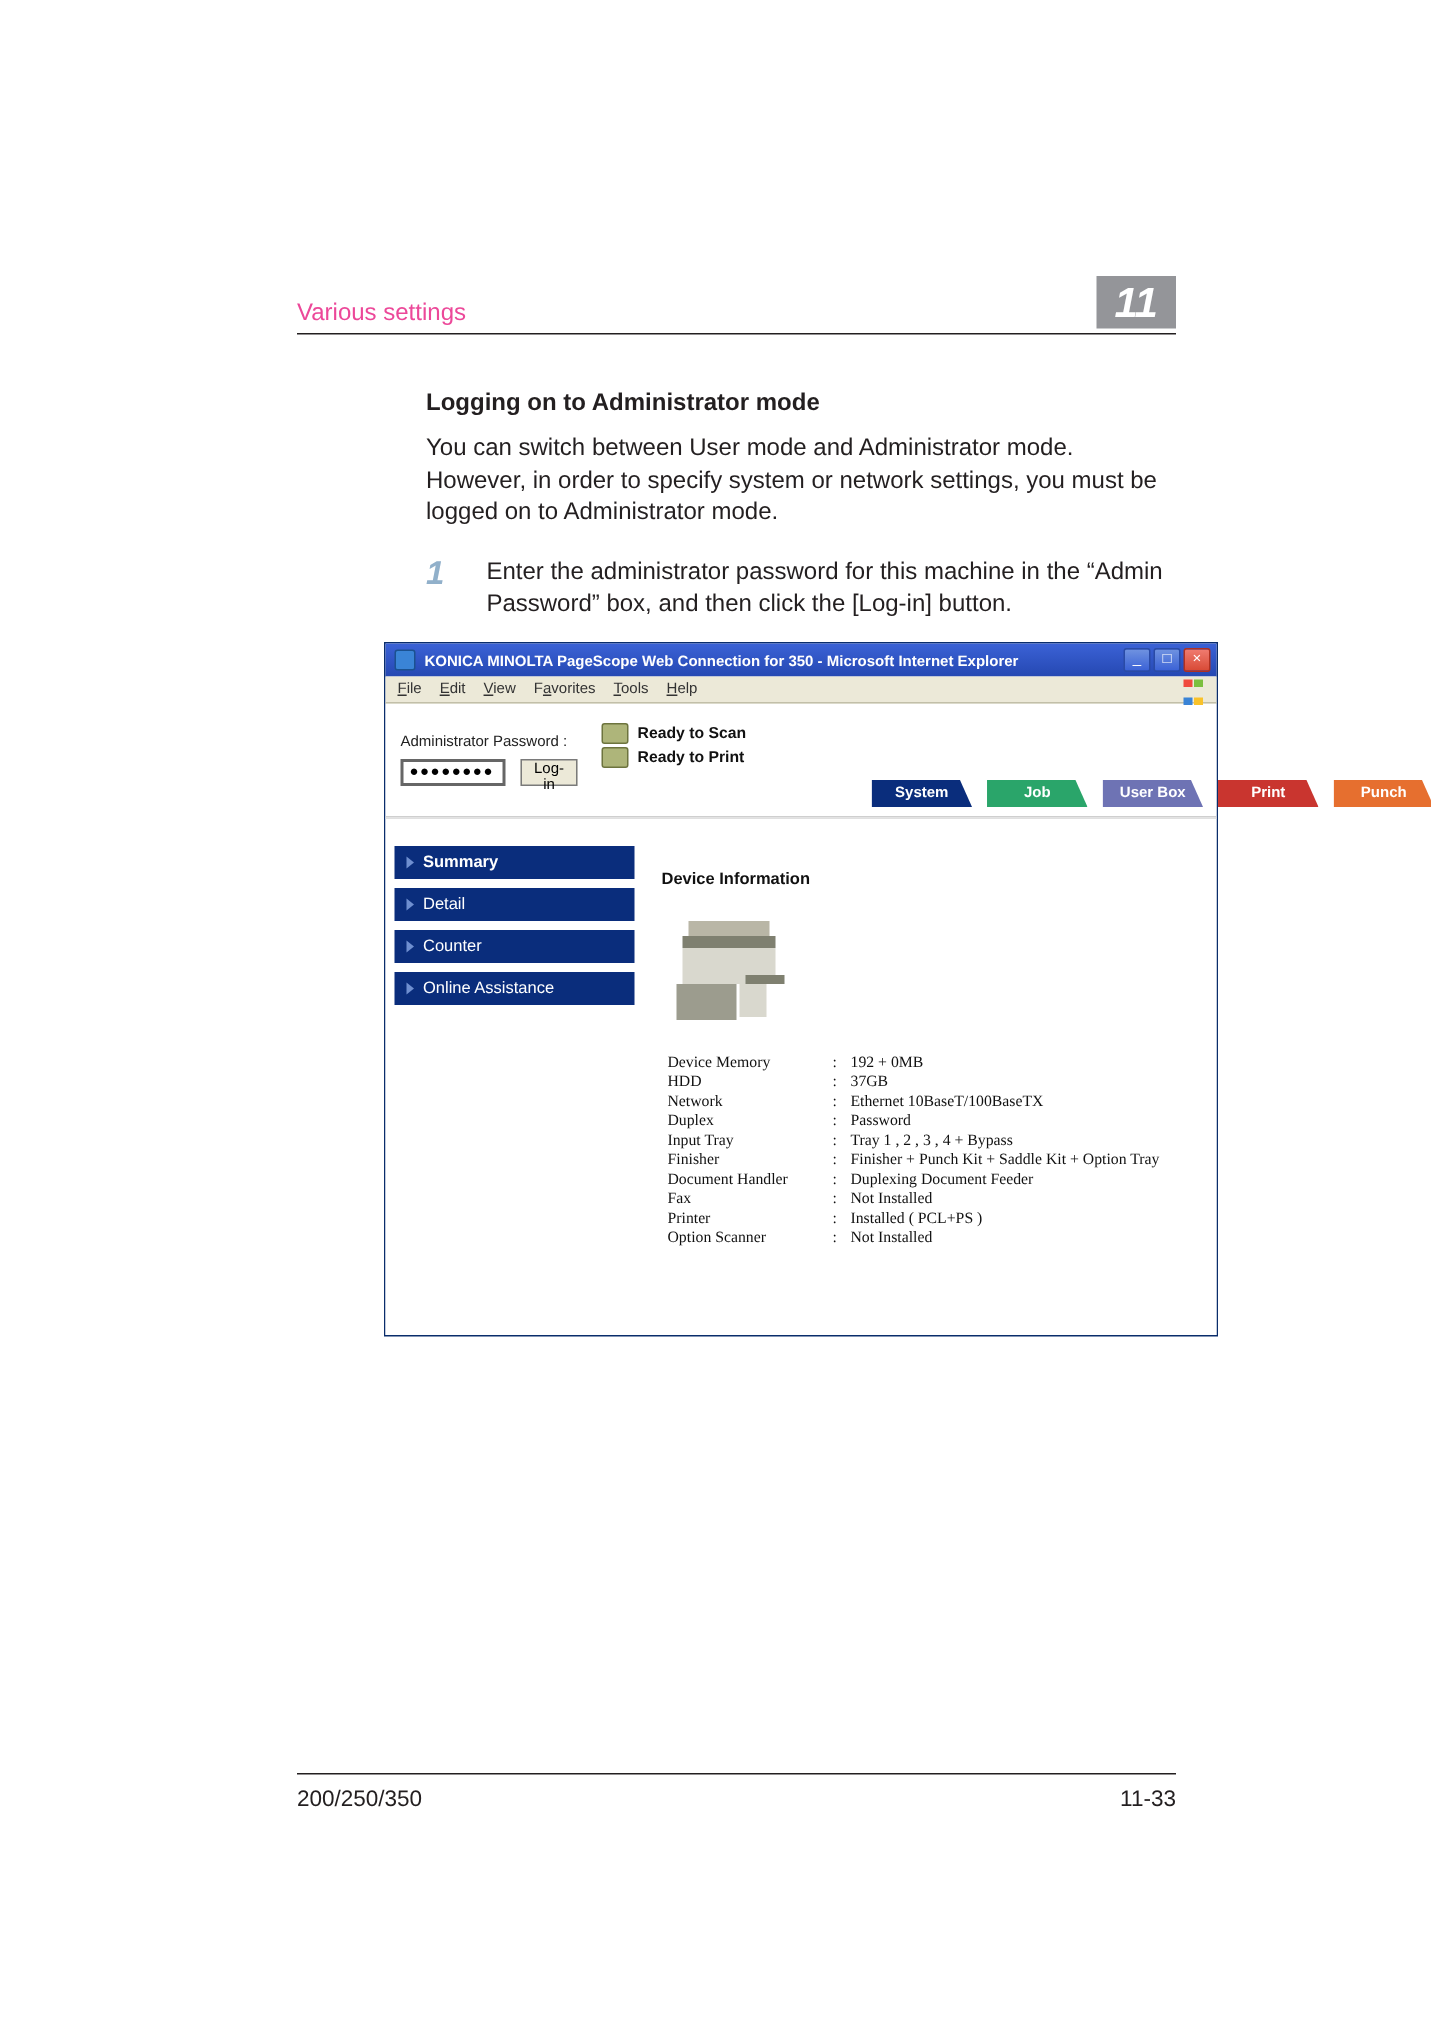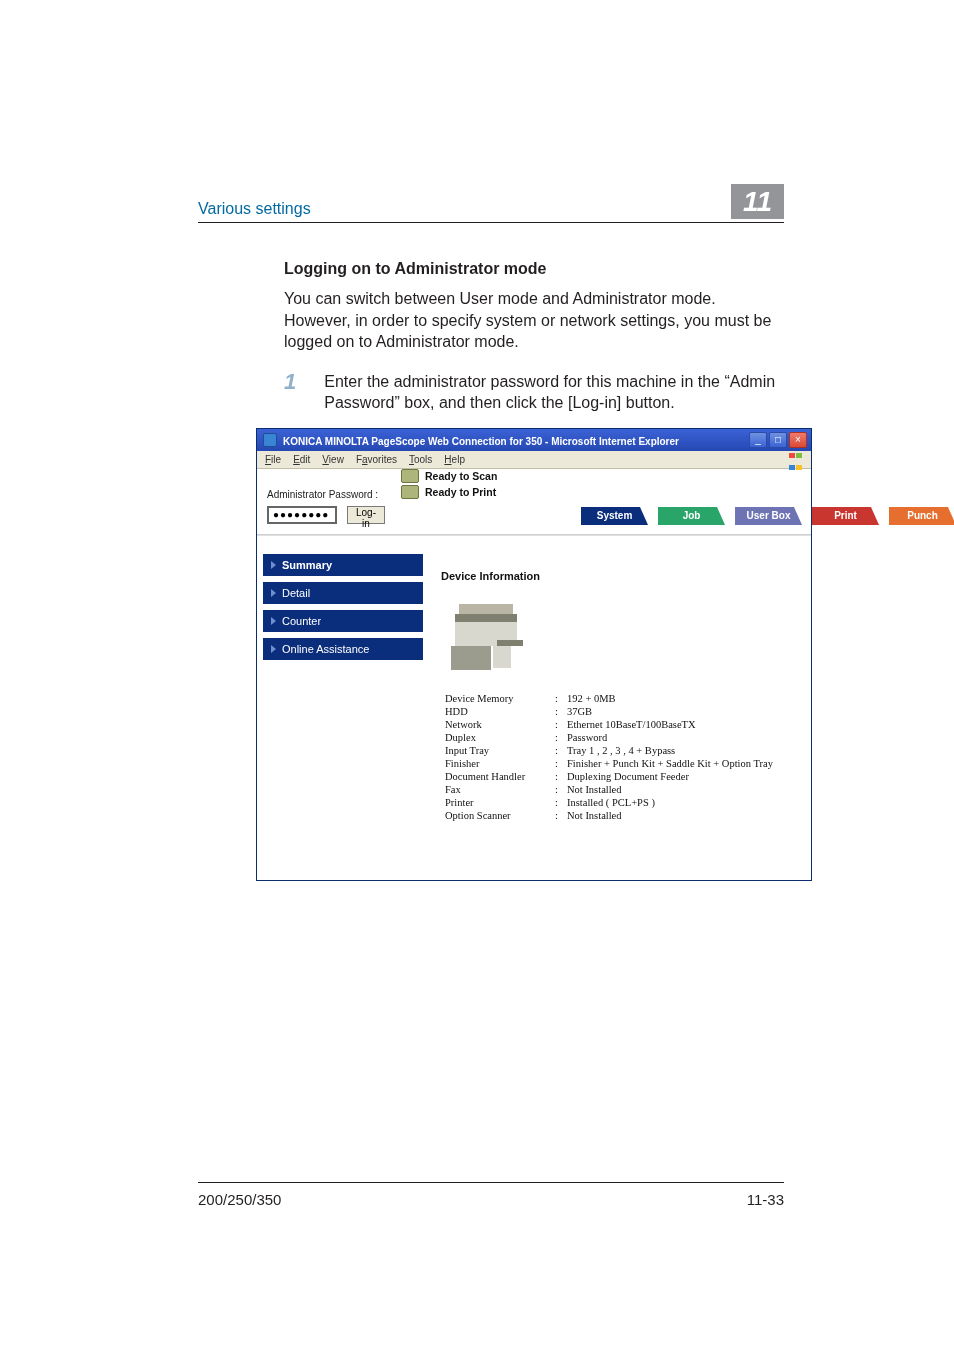"Various settings" .hdr-title { color: #0369a1 -> #ec4899 }
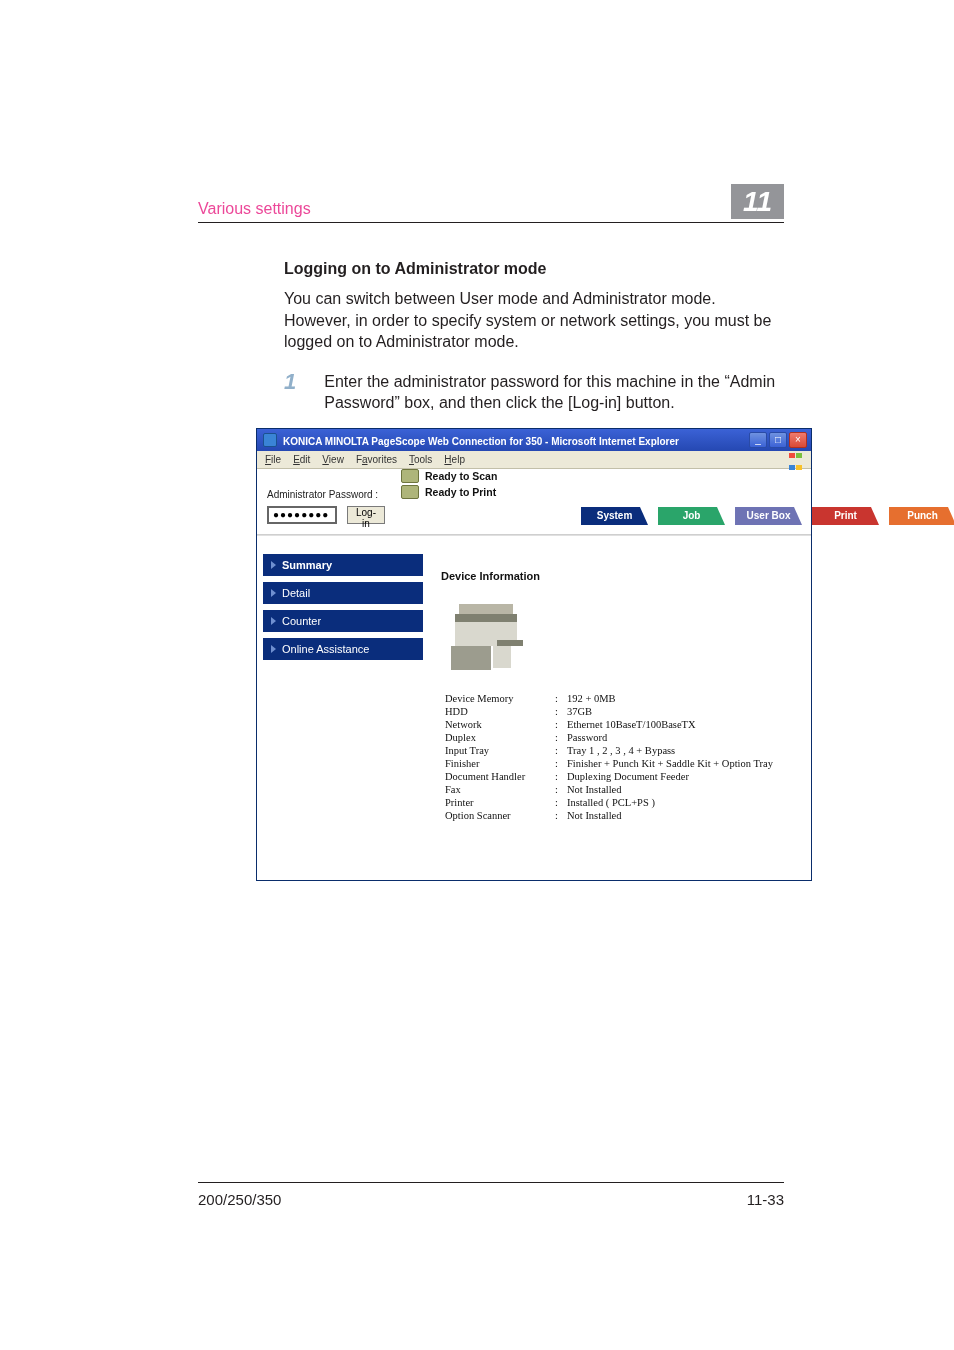"Ready to Scan" .ready-right { padding: 0 0 0 6px -> 13px 0 0 6px }
